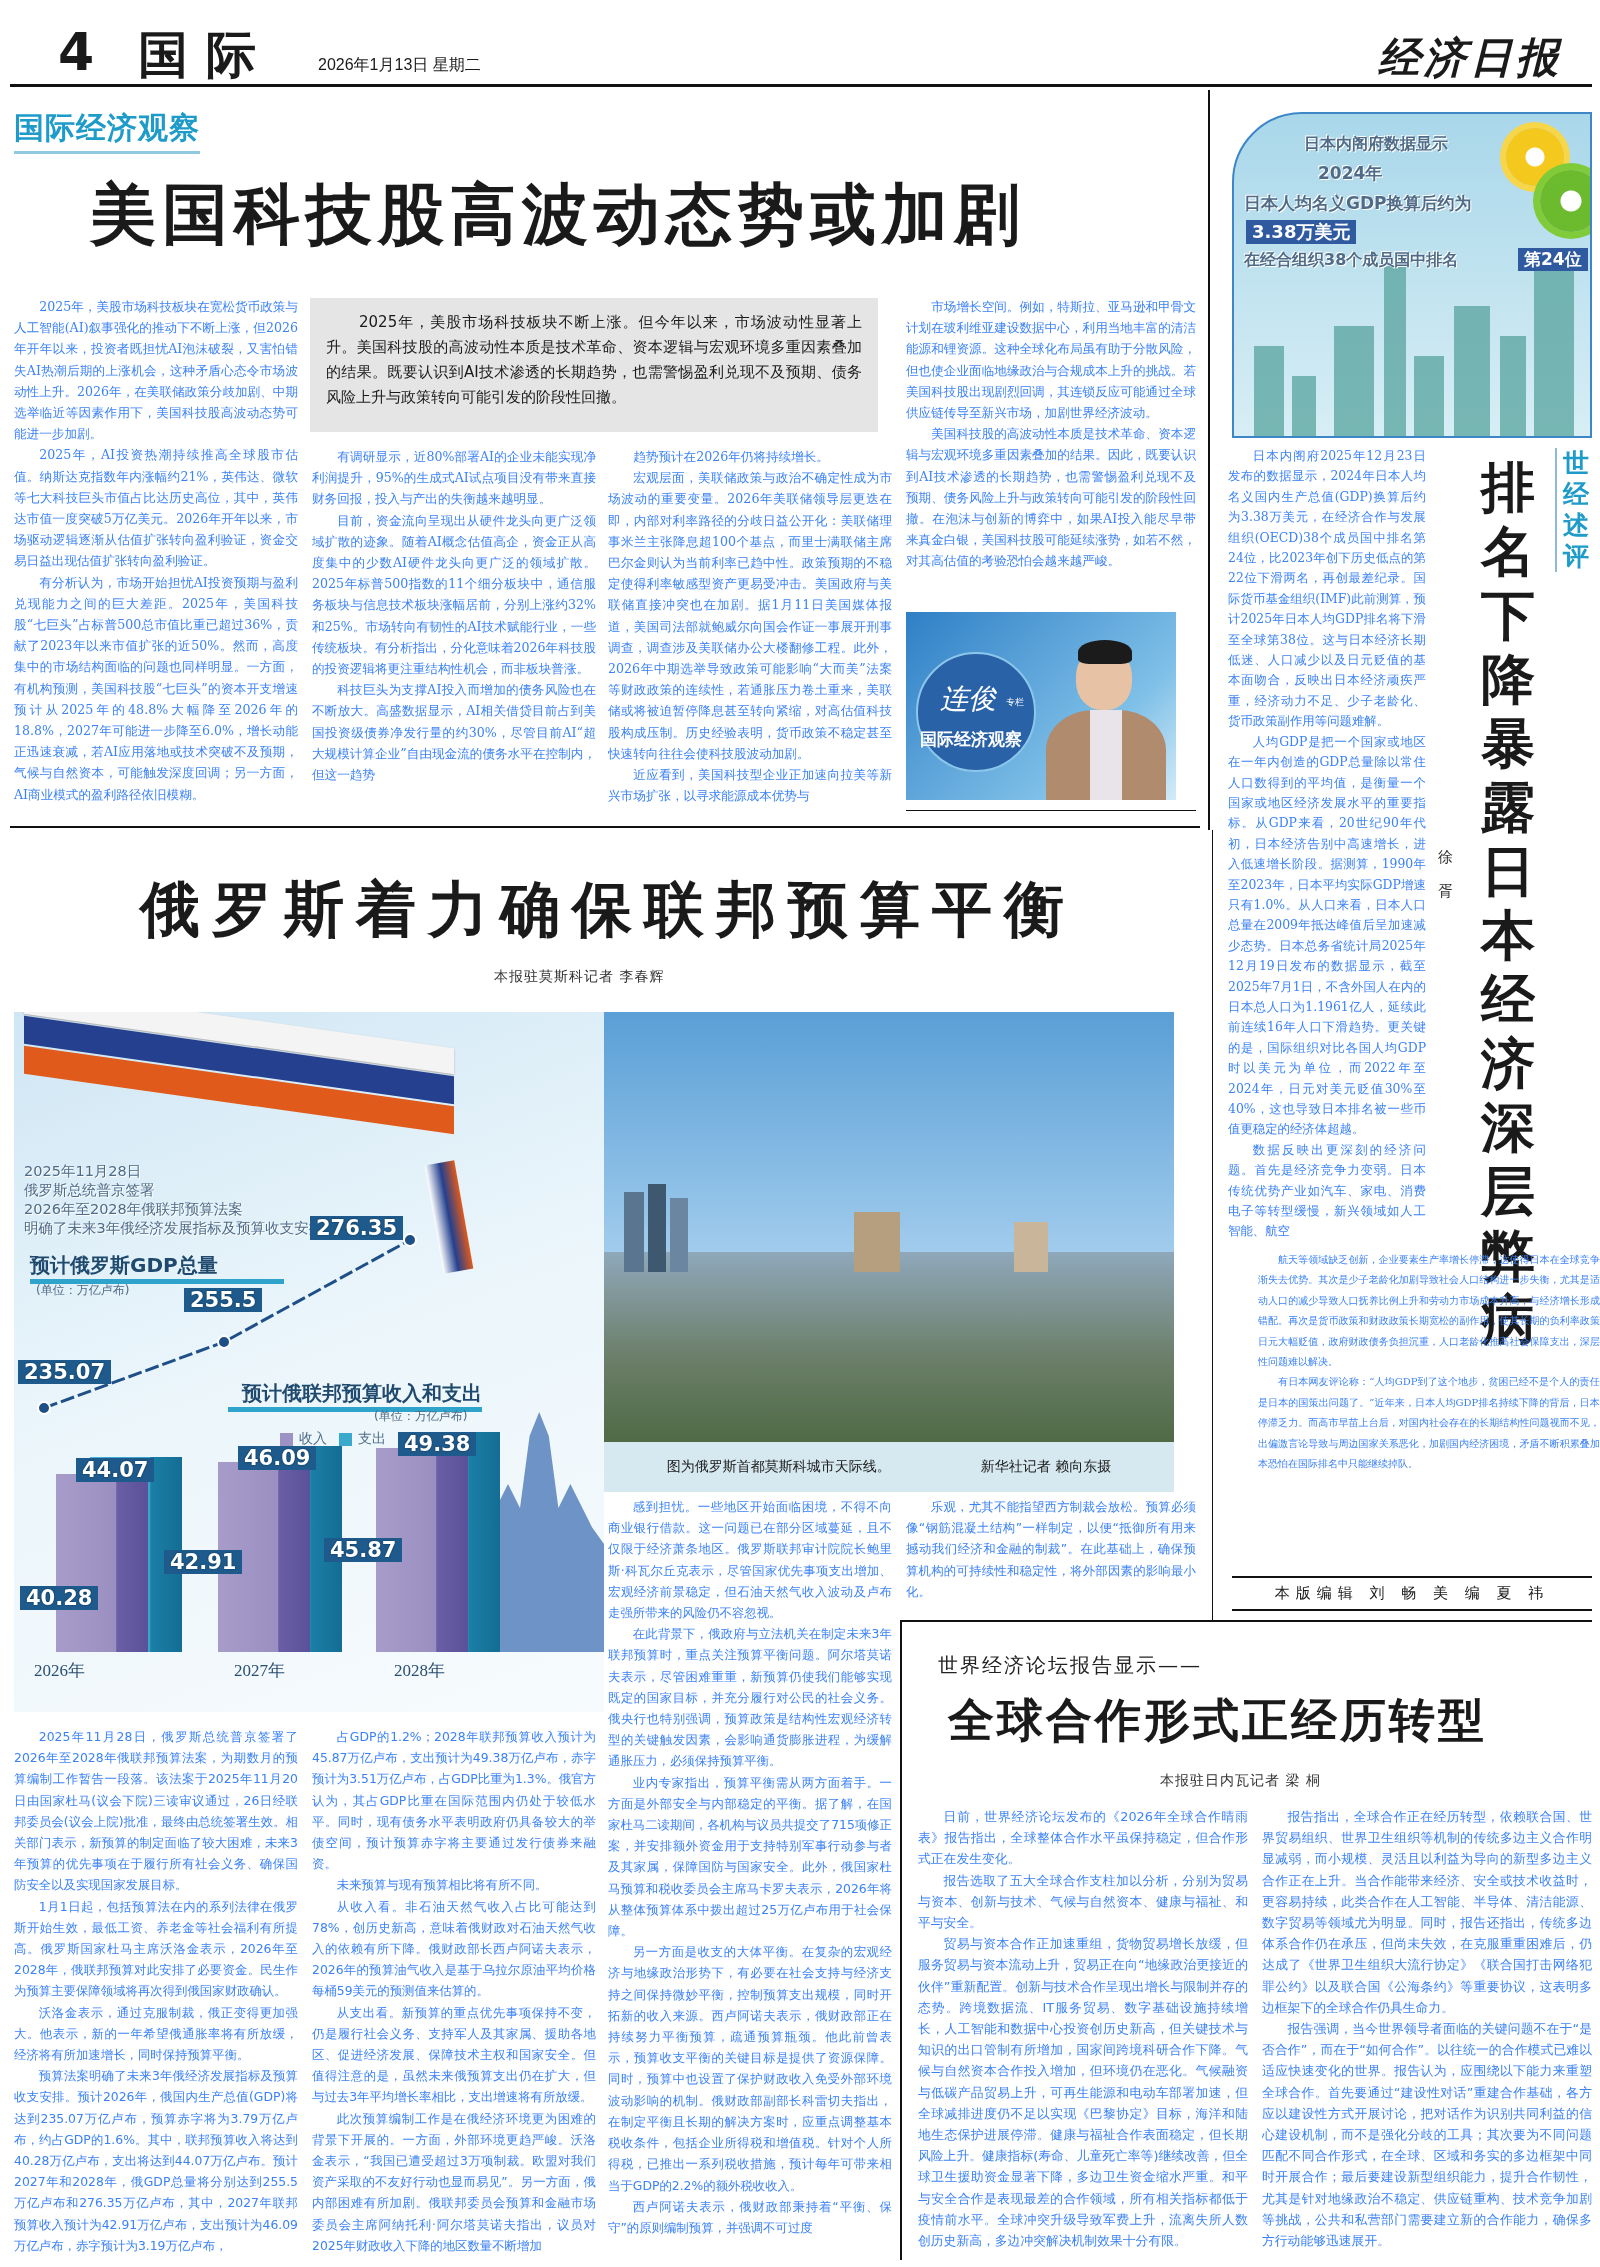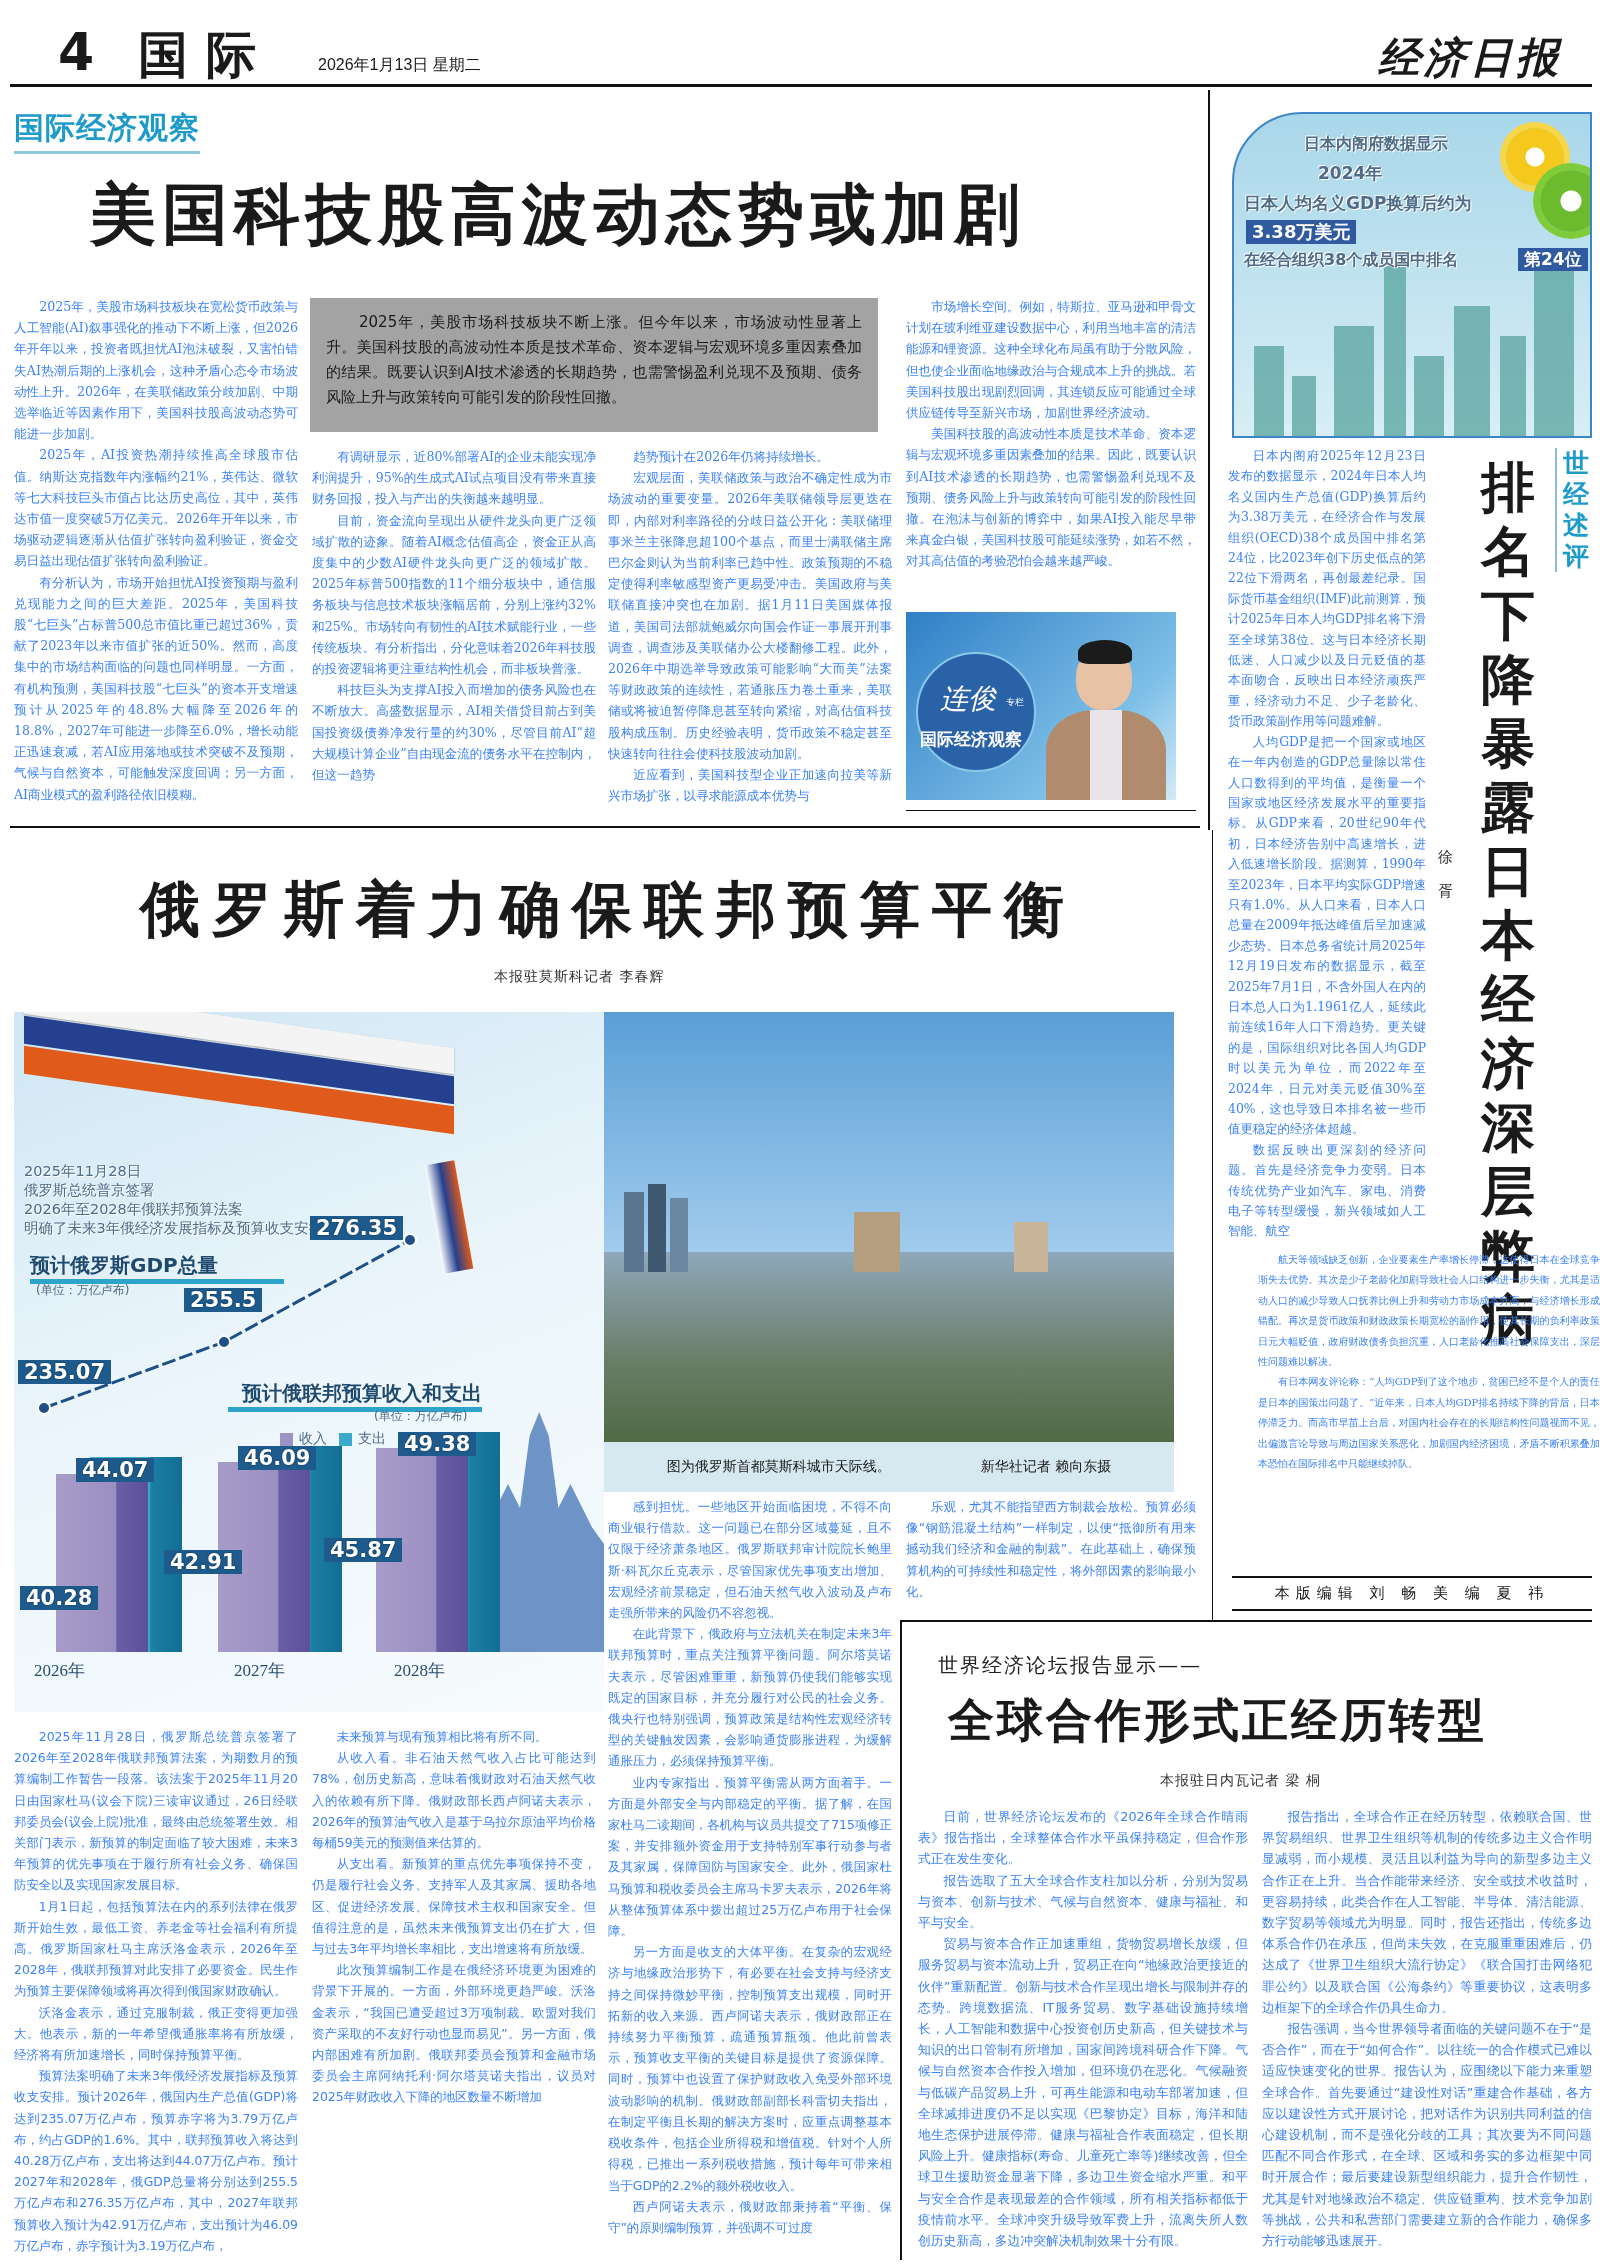"2025年，美股市场科技板块不断上涨。但今年以来，市场波动性显著上升。美国科技股" .summary { background: #a3a3a3 -> #e5e5e5 }
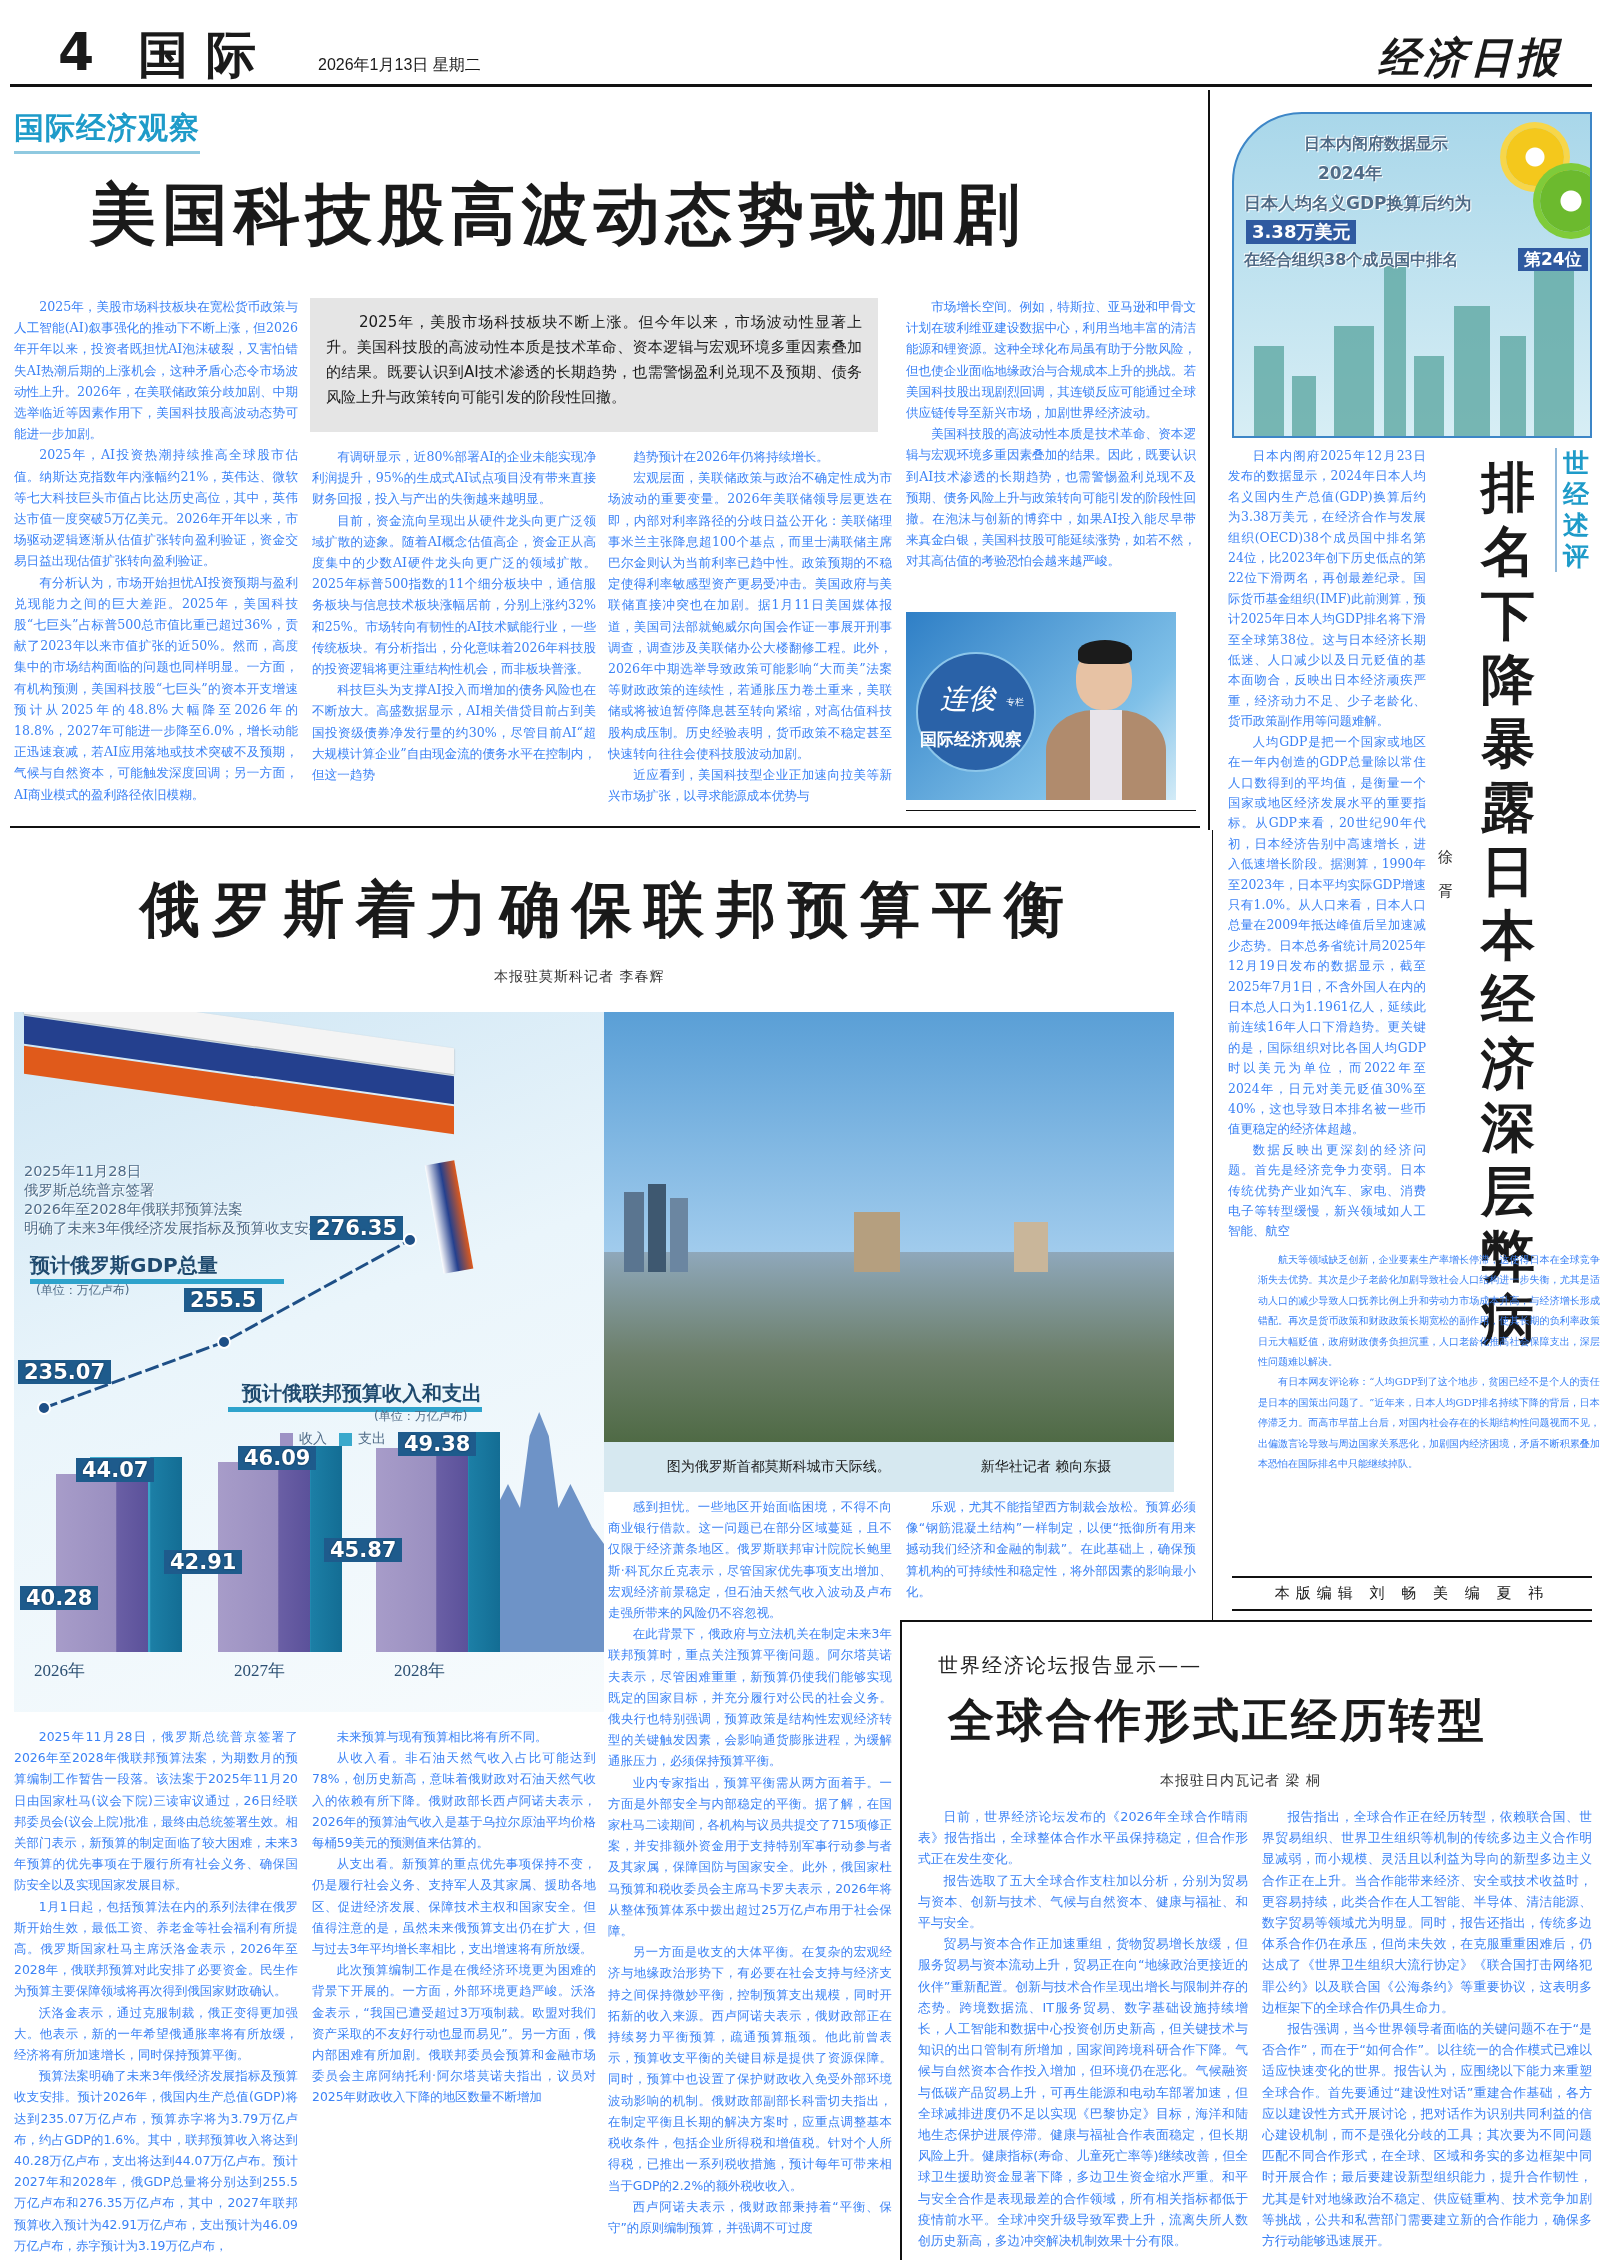"占GDP的1.2%；2028年联邦预算收入预计为45.87万亿卢布，支出预计为4" p { html: none -> <p>占GDP的1.2%；2028年联邦预算收入预计为45.87万亿卢布，支出预计为49.38万亿卢布，赤字预计为3.51万亿卢布，占GDP比重为1.3%。俄官方认为，其占GDP比重在国际范围内仍处于较低水平。同时，现有债务水平表明政府仍具备较大的举债空间，预计预算赤字将主要通过发行债券来融资。</p> }
